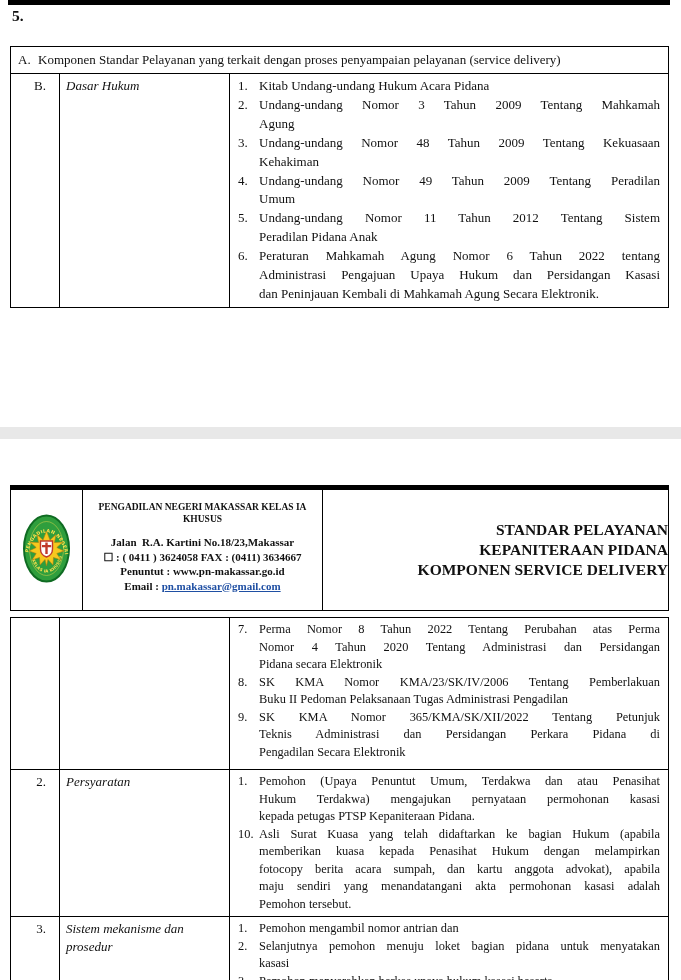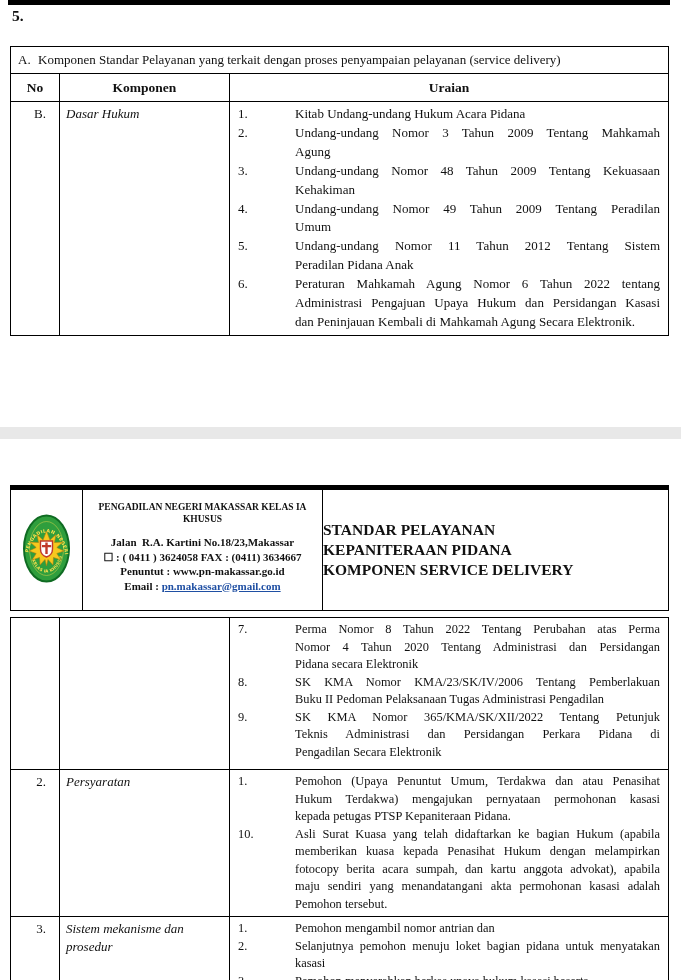"No" tr.hdr { html: <tr> <td>No</td> <td>Komponen</td> <td>Uraian</td> </tr> -> none }
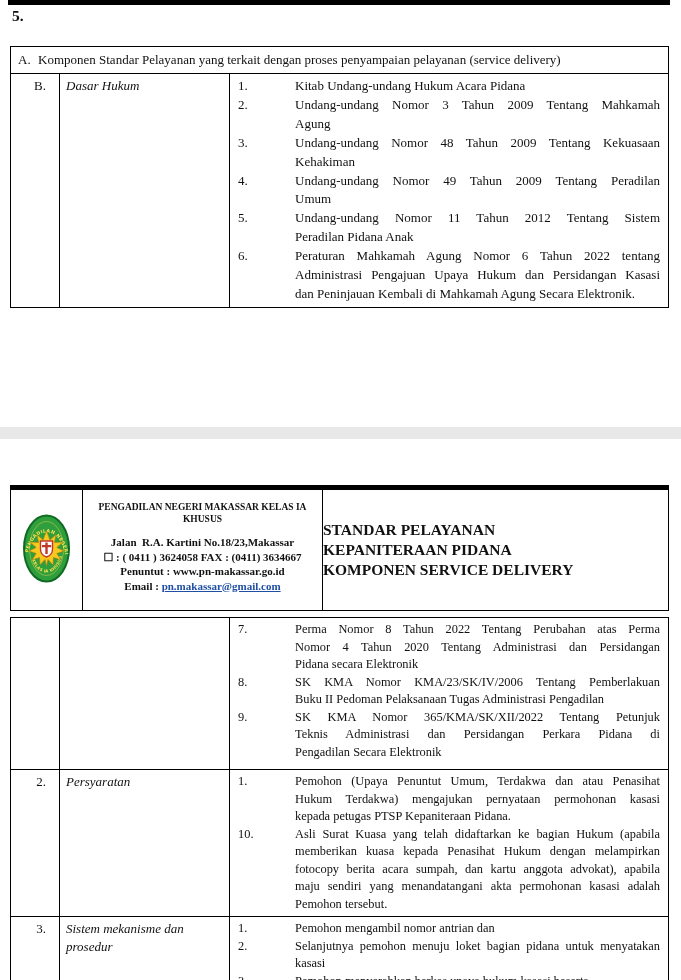"Kitab Undang-undang Hukum Acara Pidana" .txt .ln { margin-left: 36px -> none }
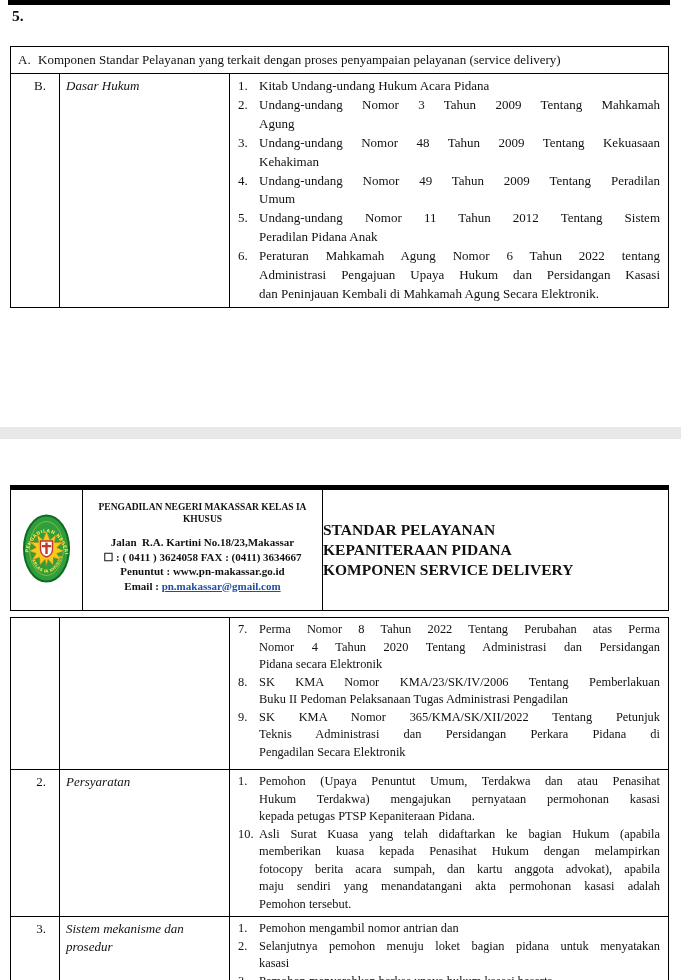"STANDAR PELAYANAN" .lh-title { text-align: left -> right }
